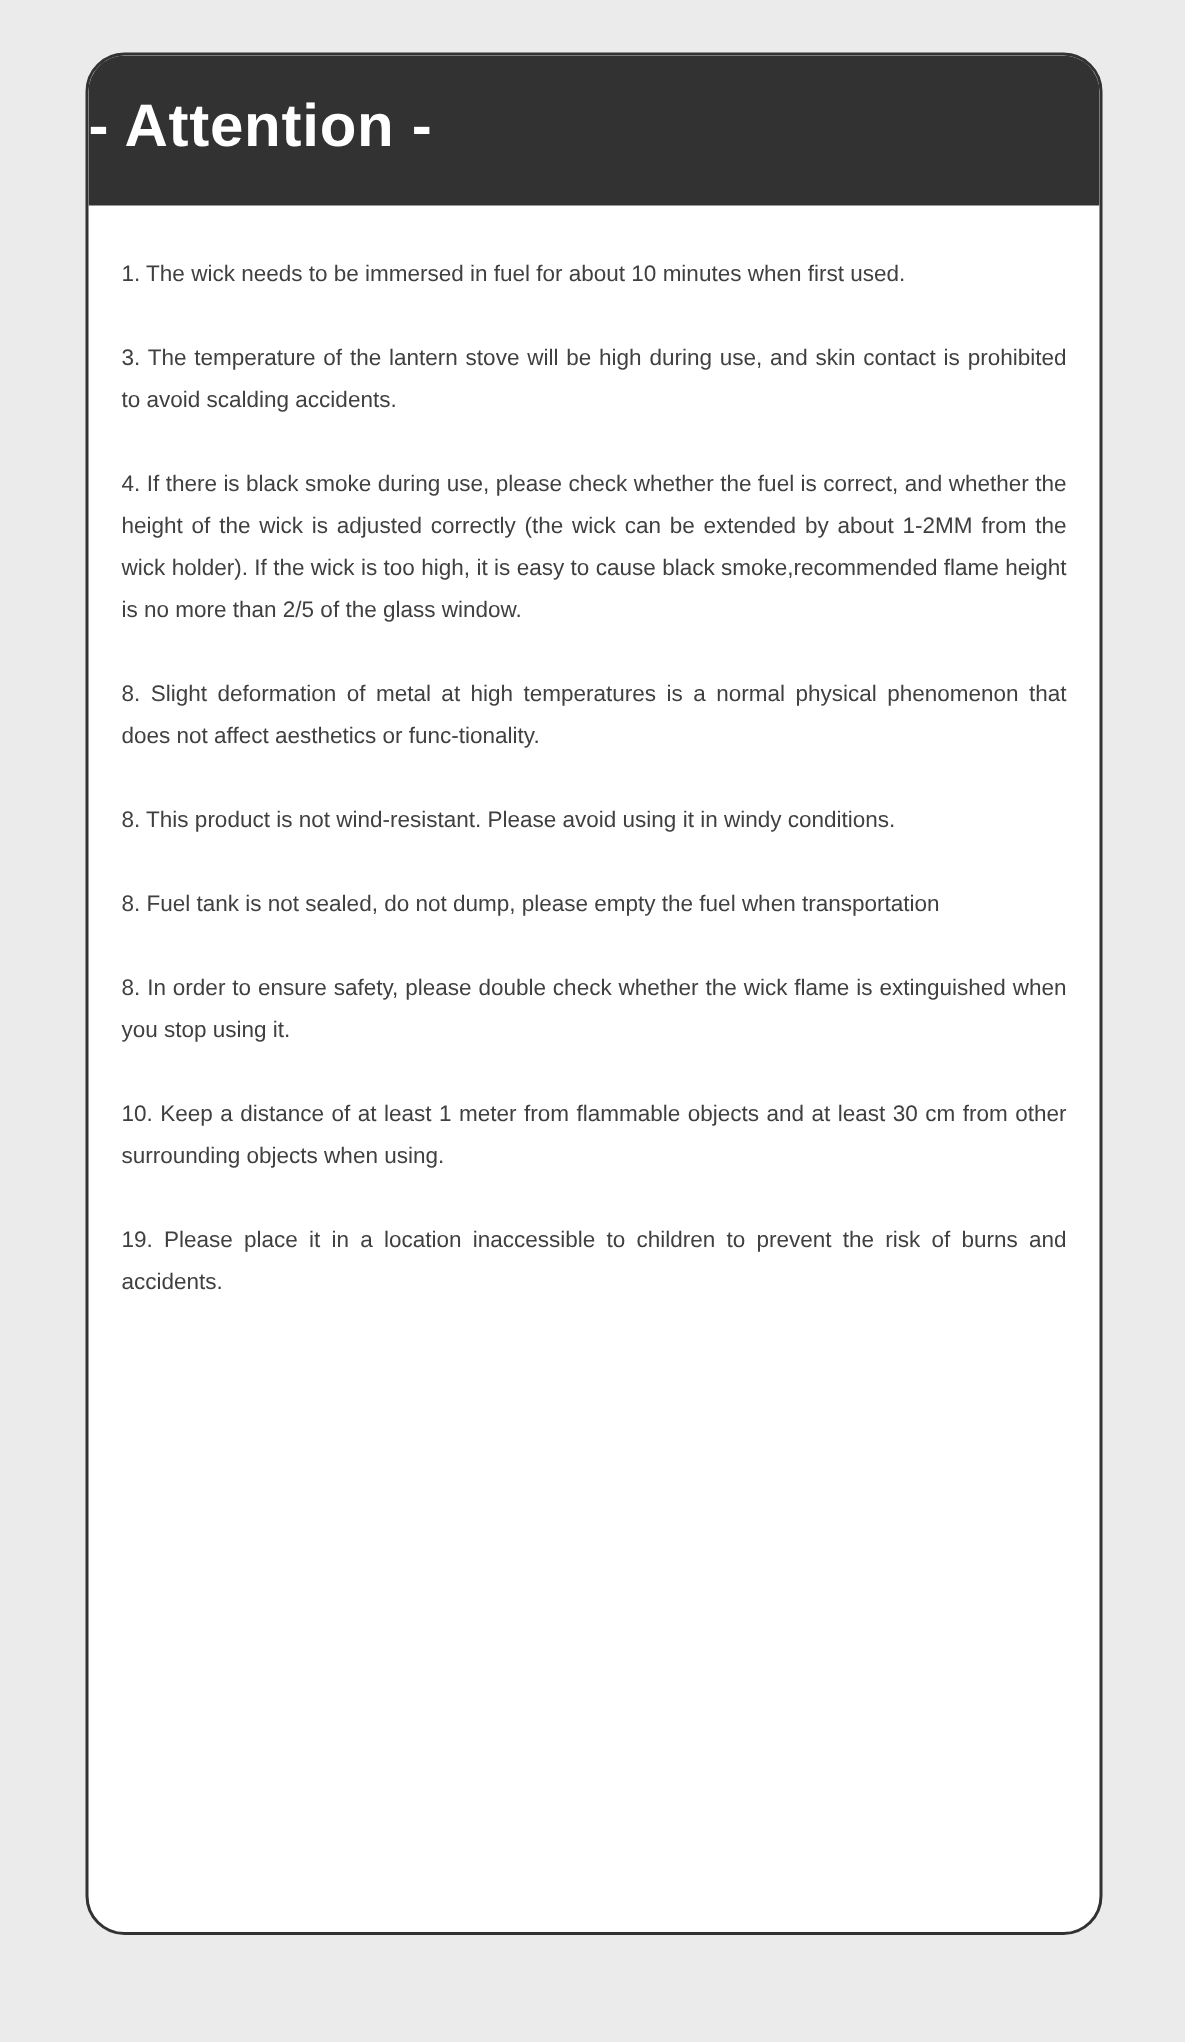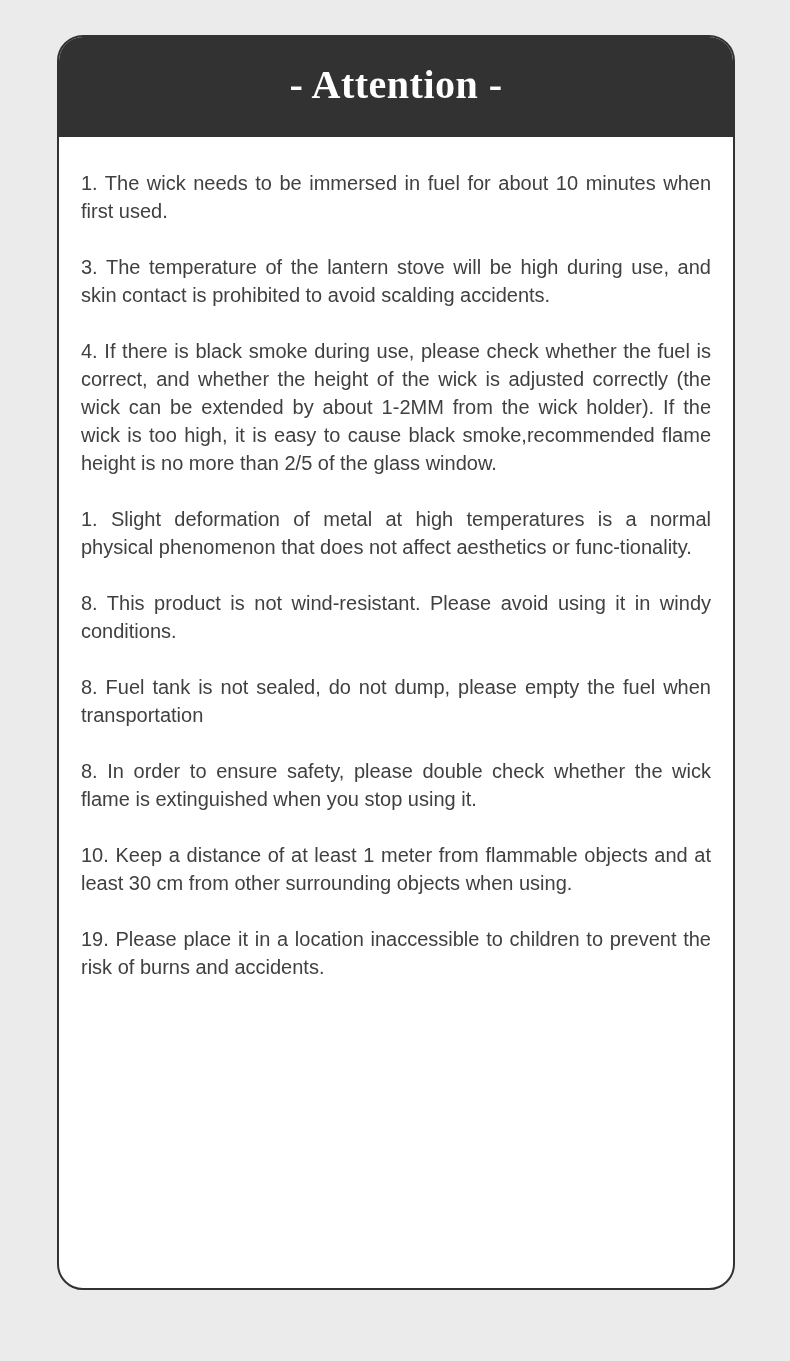"- Attention -" .card-header { font-family: Liberation Serif, serif -> none; justify-content: center -> flex-start }
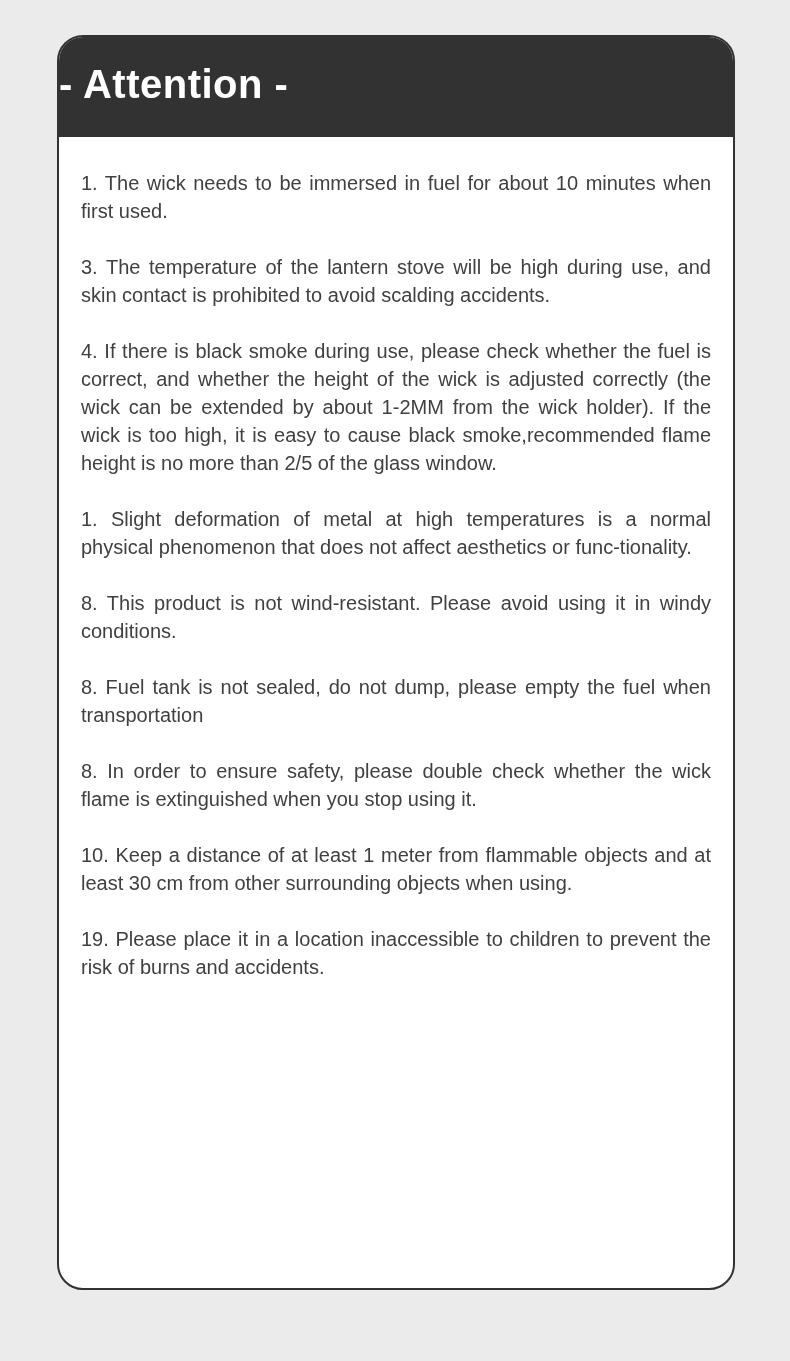"1. The wick needs to" .notice-item { font-size: 20px -> 15px }
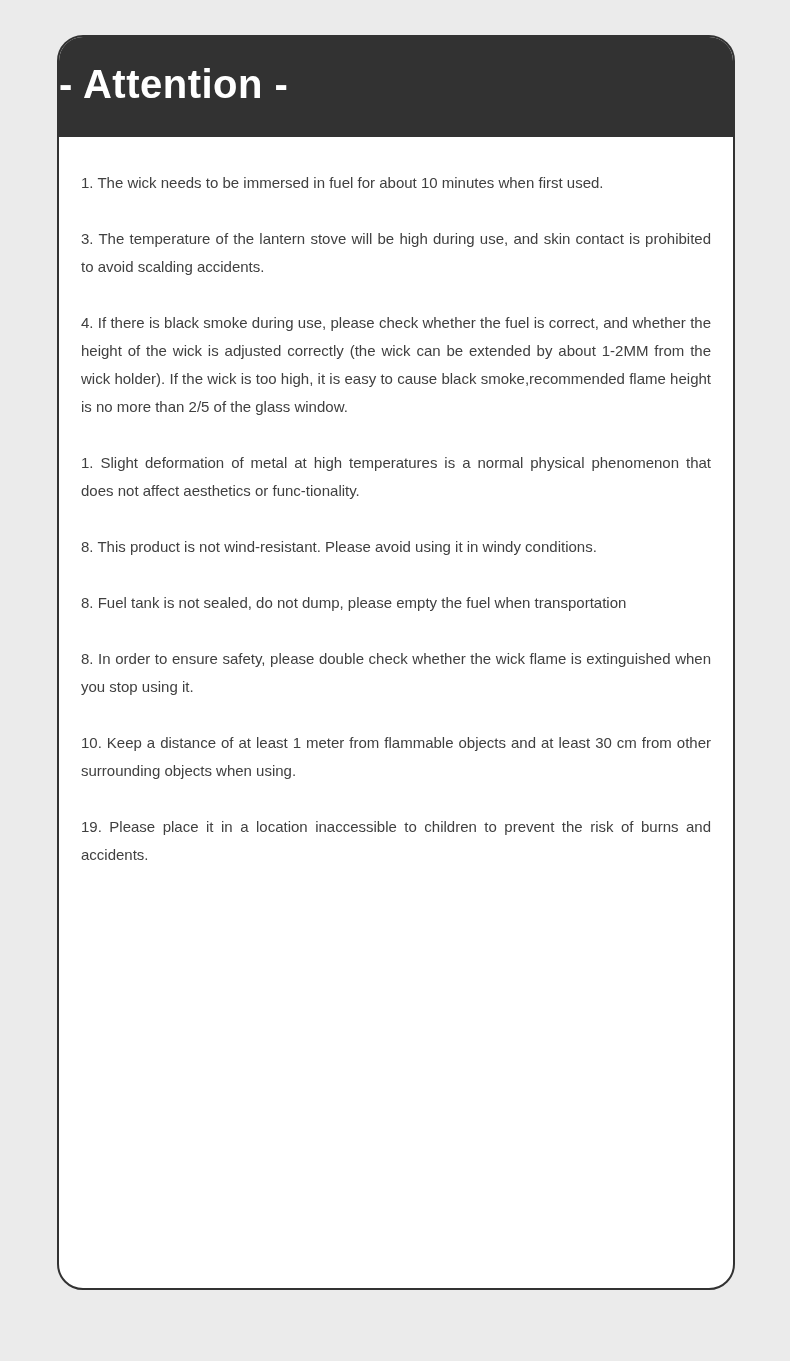"1. Slight deformation of metal" p.notice-item { text: 1 -> 8 }
